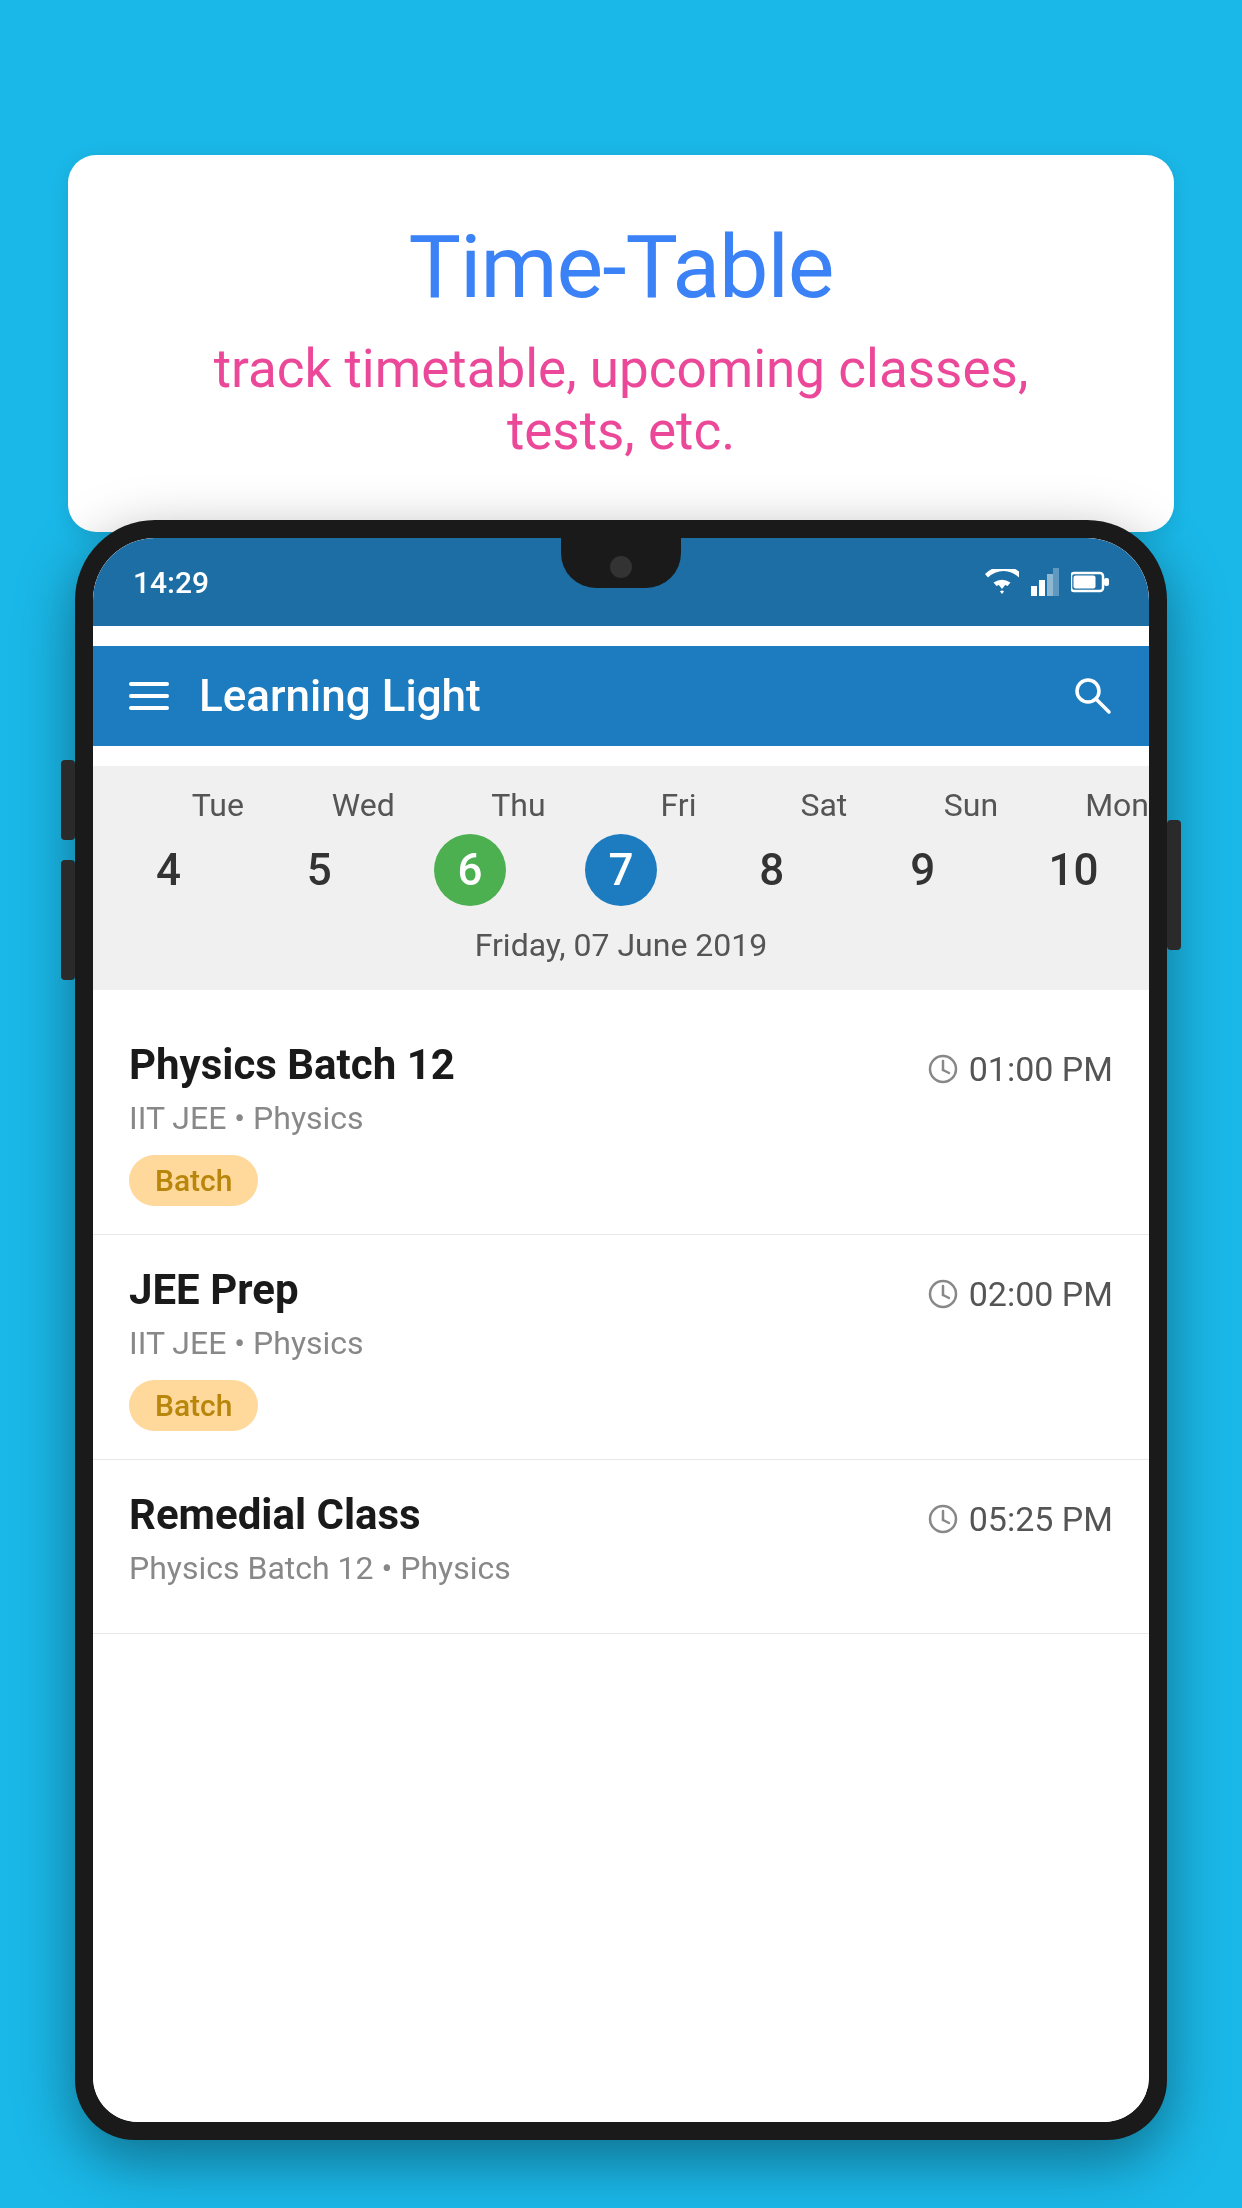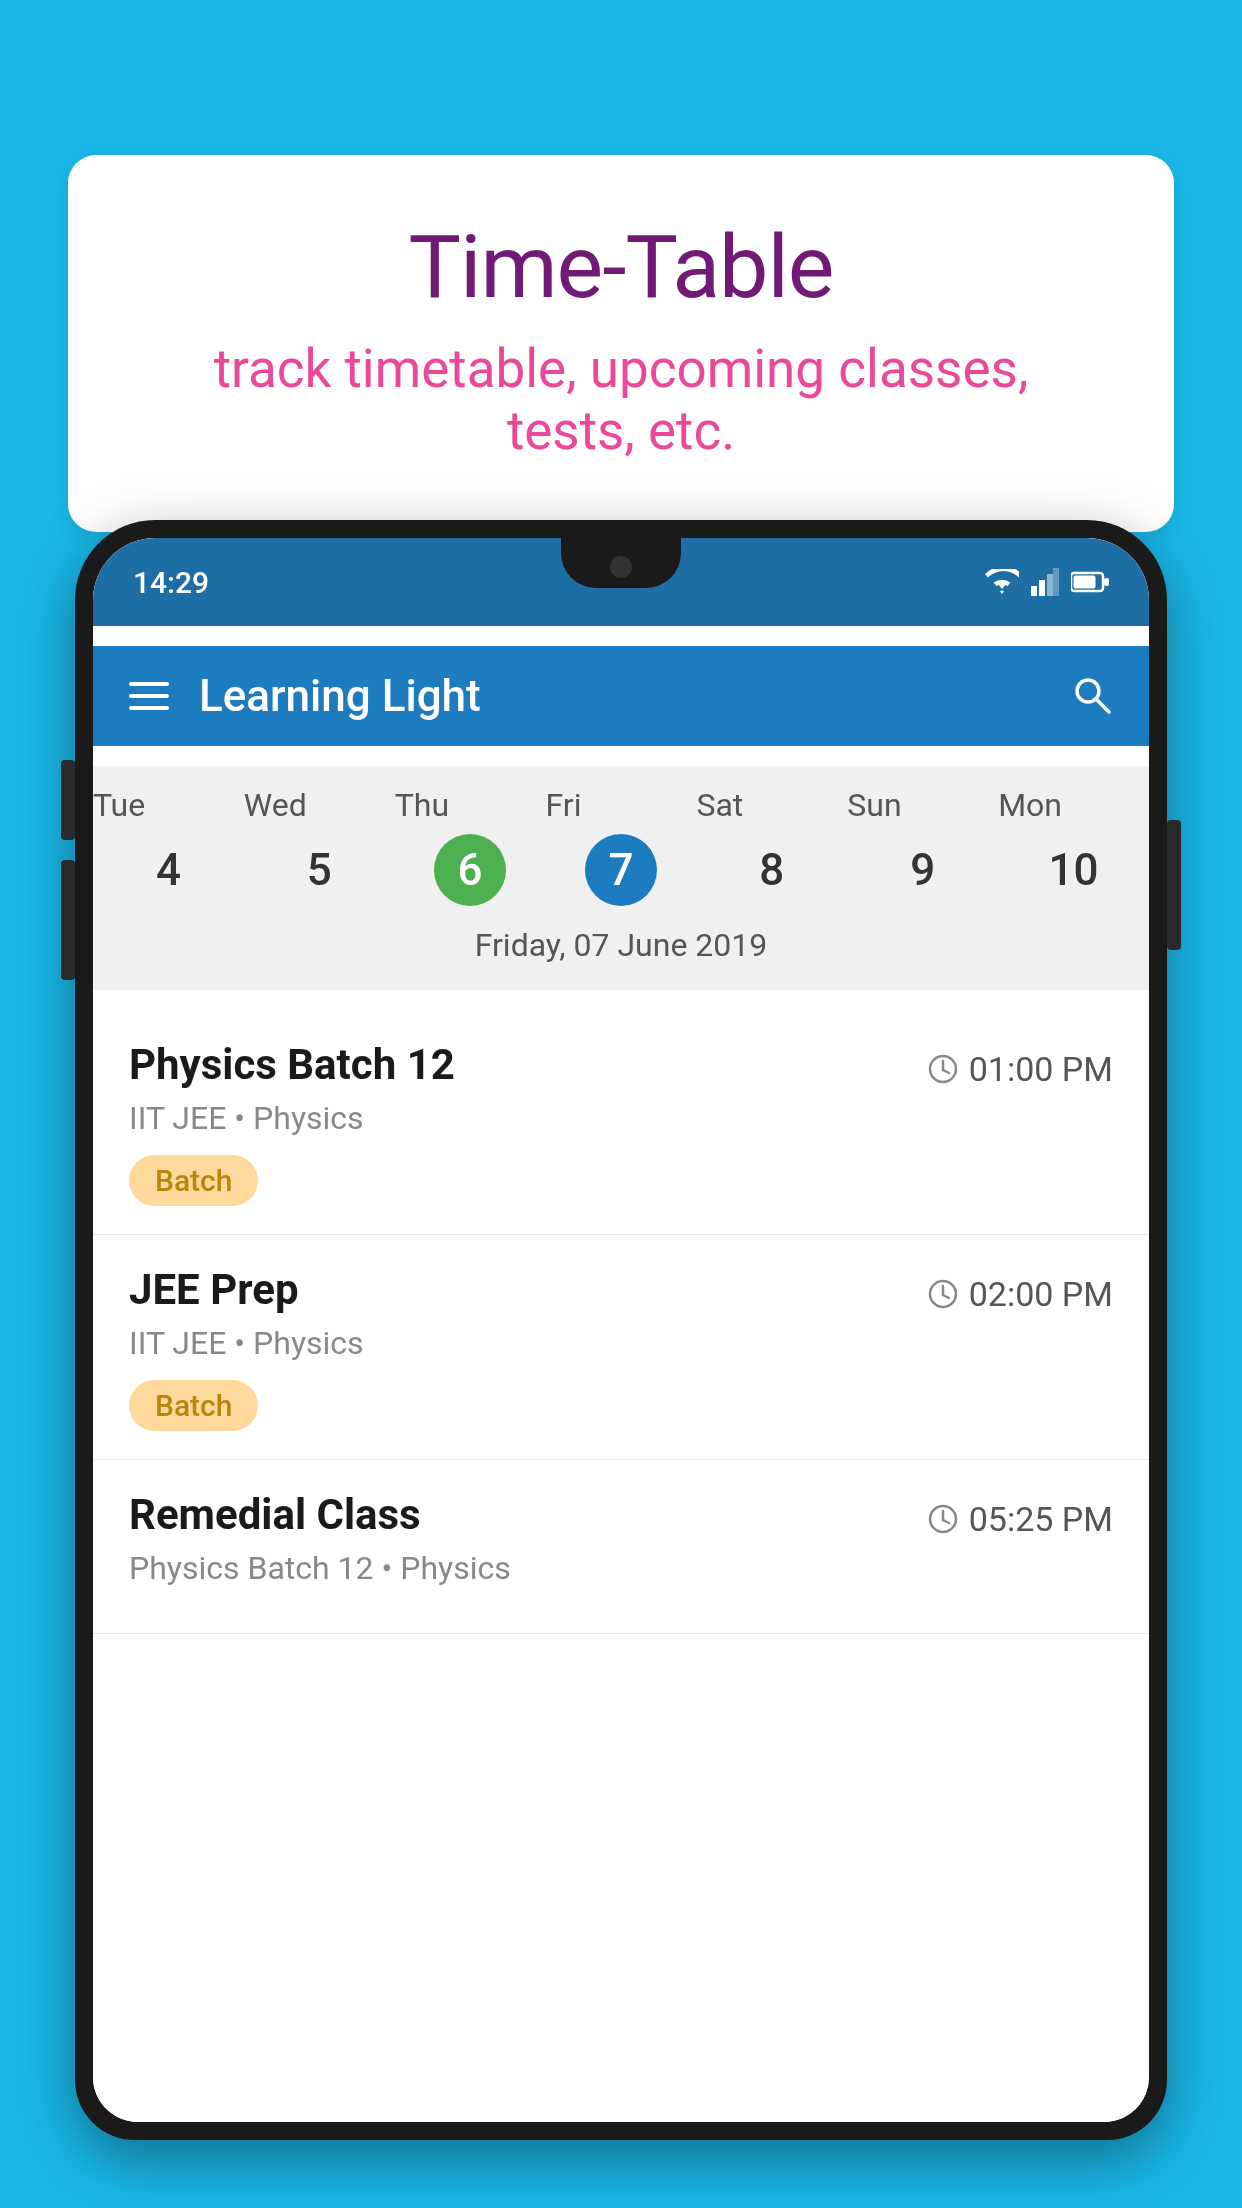"Time-Table" .bubble-title { color: #701a75 -> #3b82f6 }
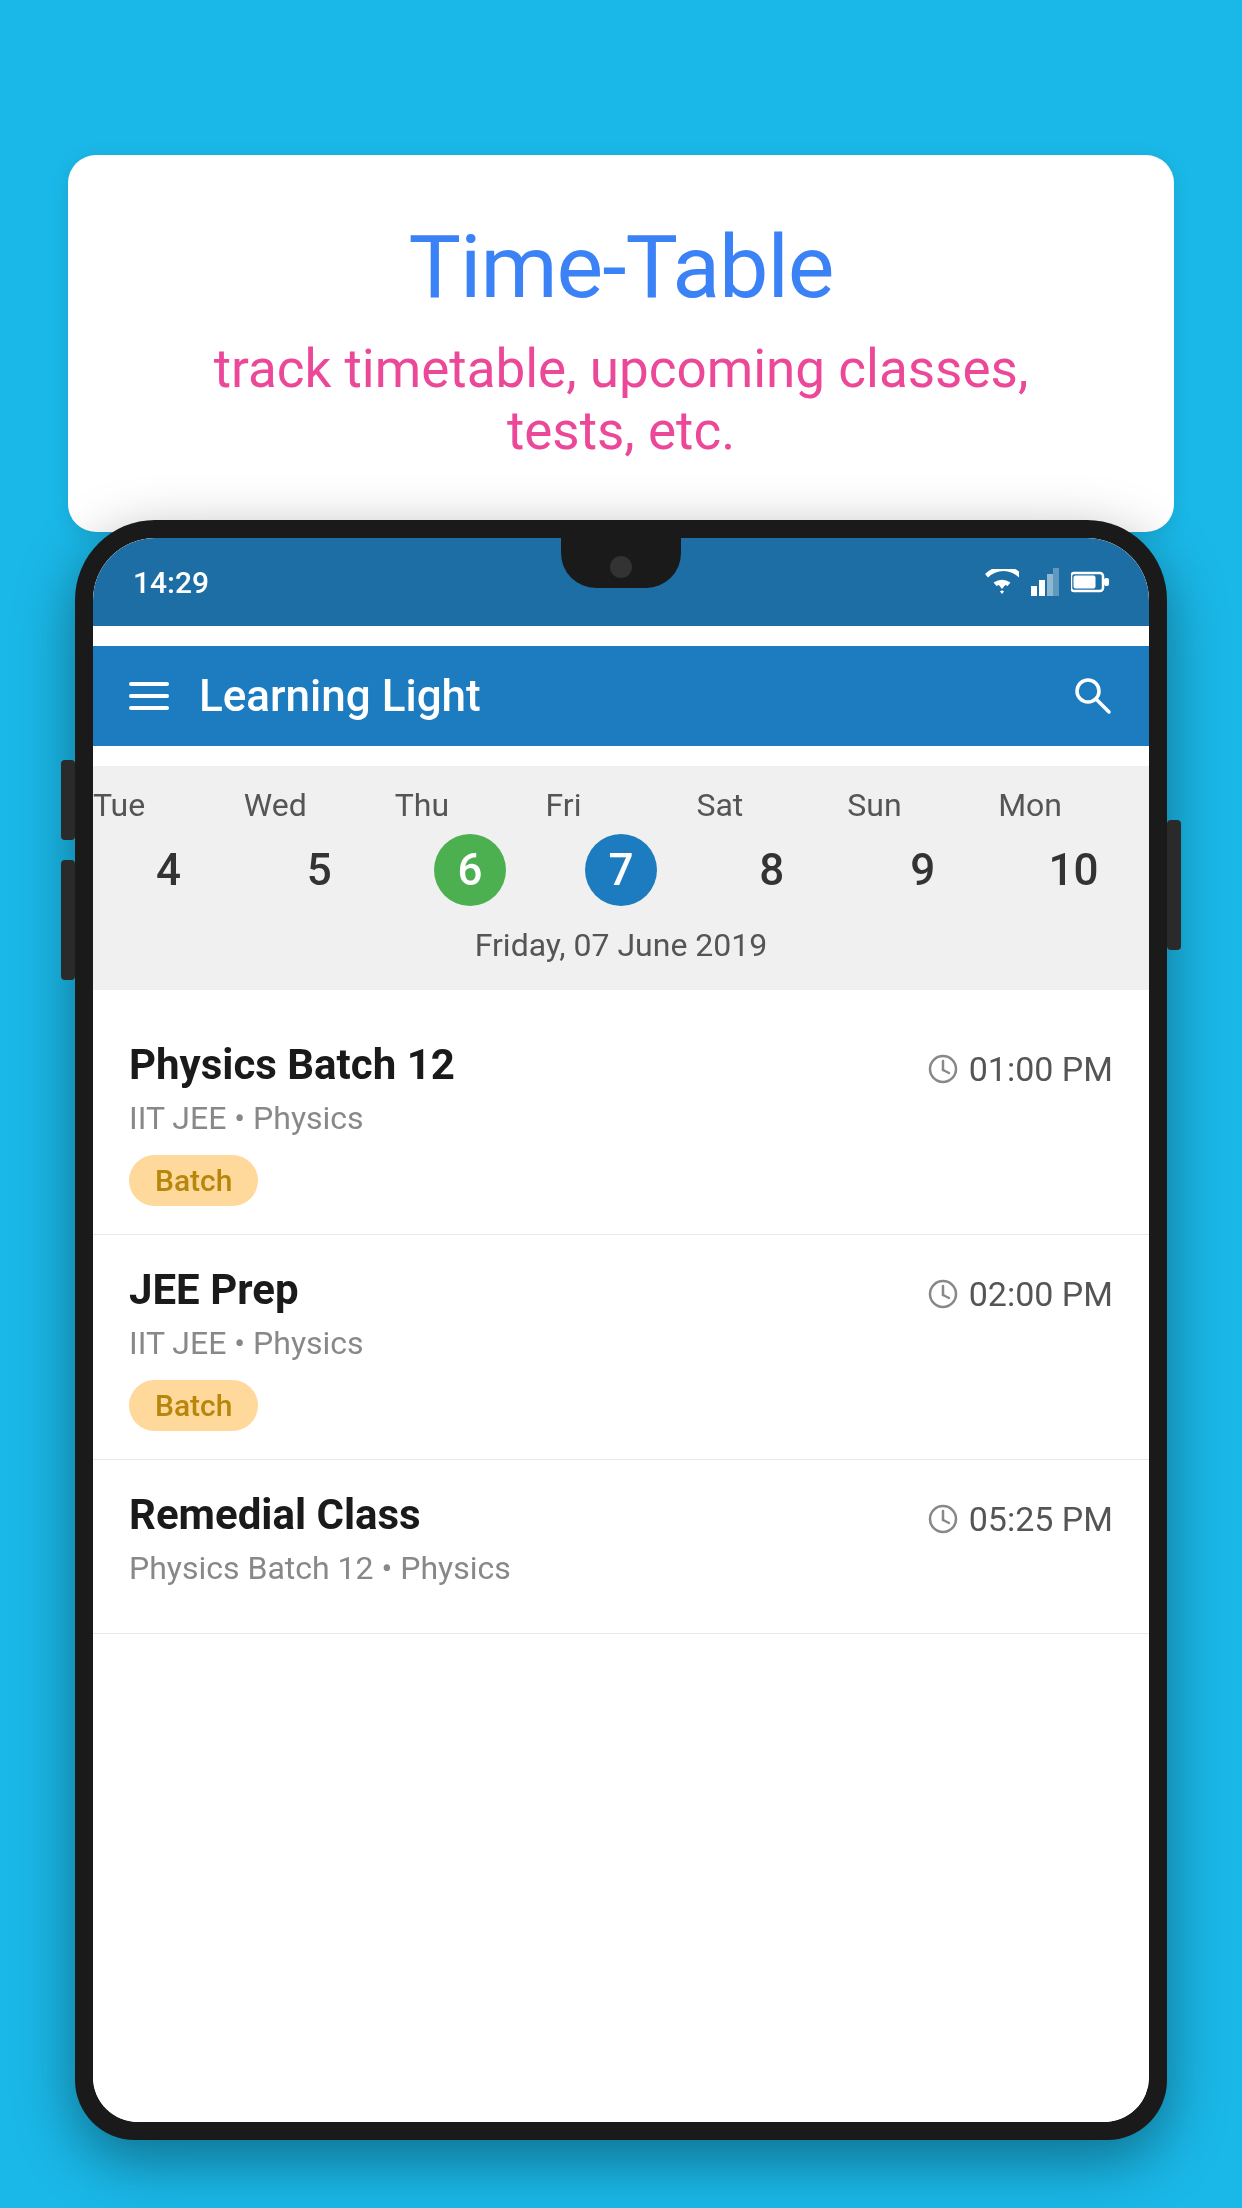"Tue" .day-headers { text-align: left -> right }
